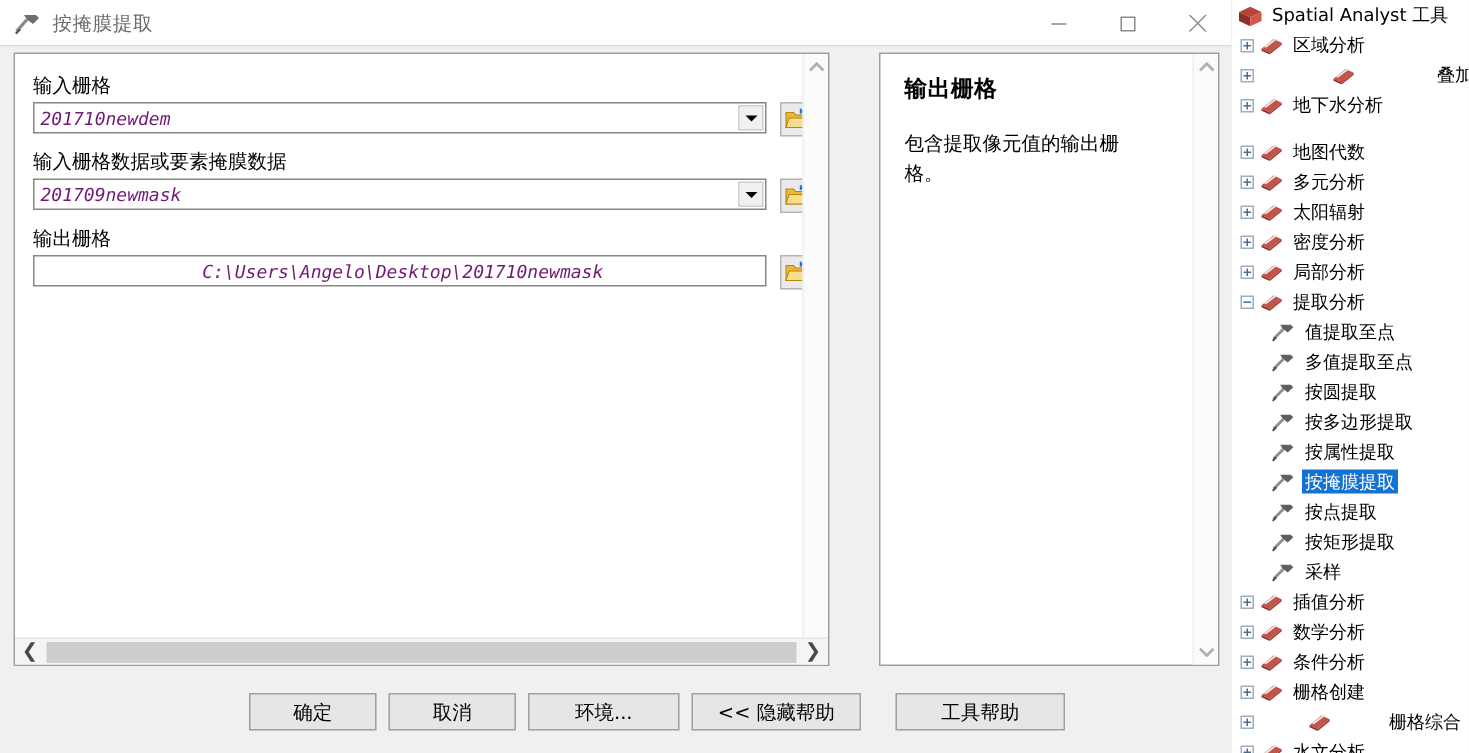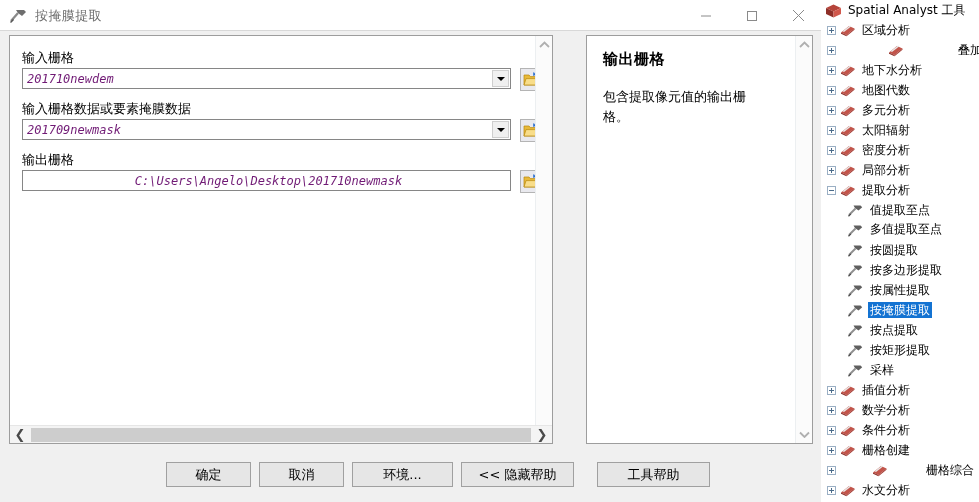"地图代数" div.tree-row { margin-top: none -> 11px }
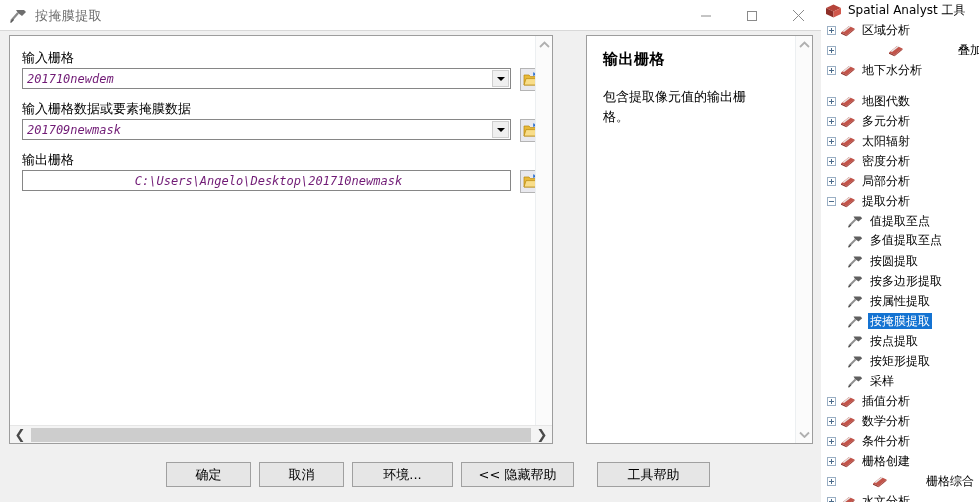"多值提取至点" div.tree-row { font-family: Liberation Mono, monospace -> none }
